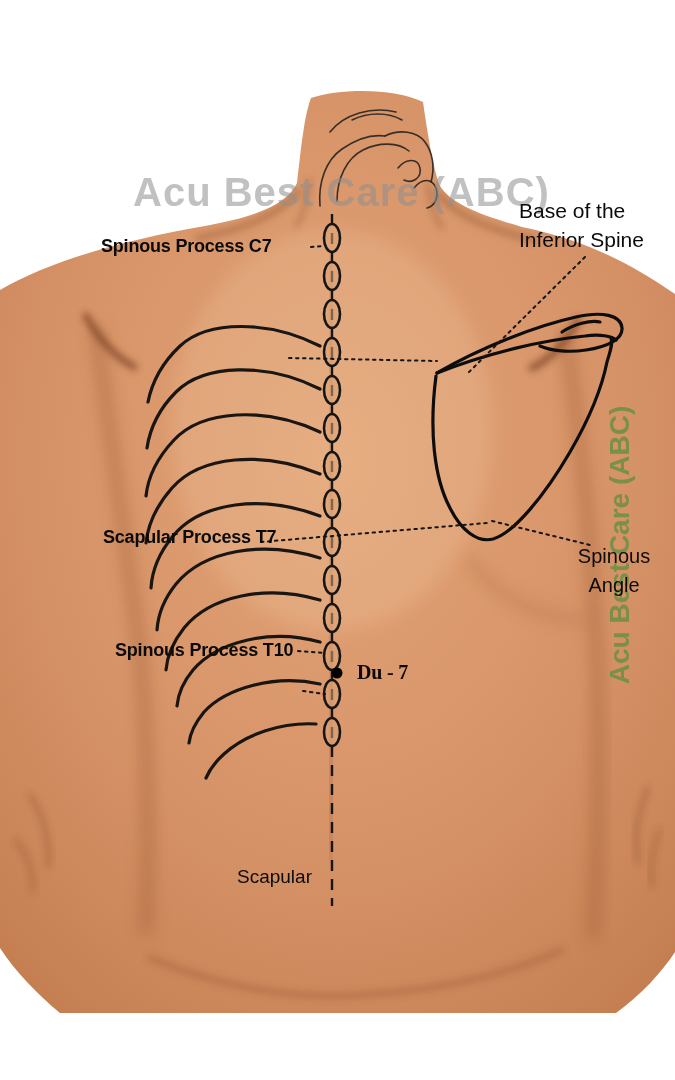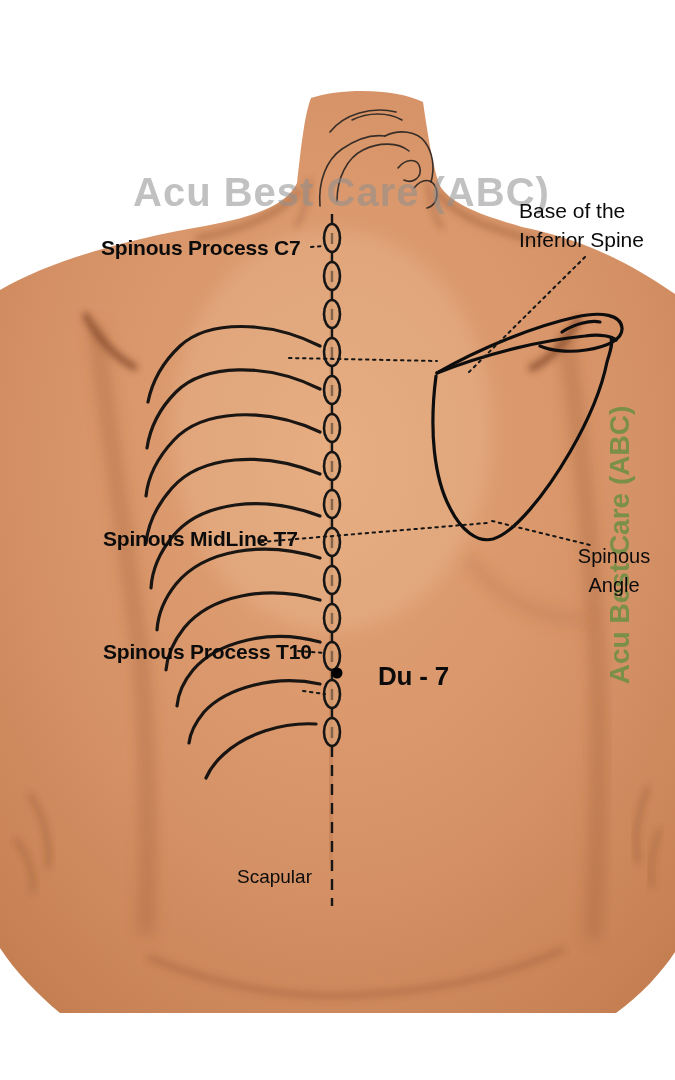"Spinous Process C7" .label { font-size: 21px -> 18px }
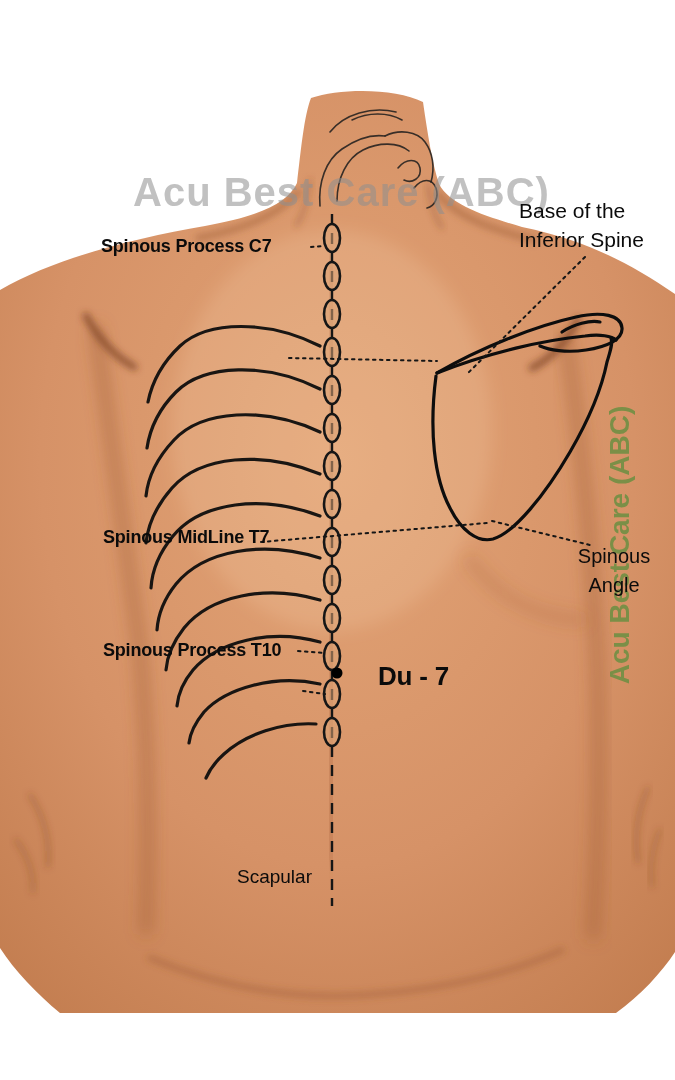"Spinous MidLine T7" div.label { text: Spinous MidLine -> Scapular Process }
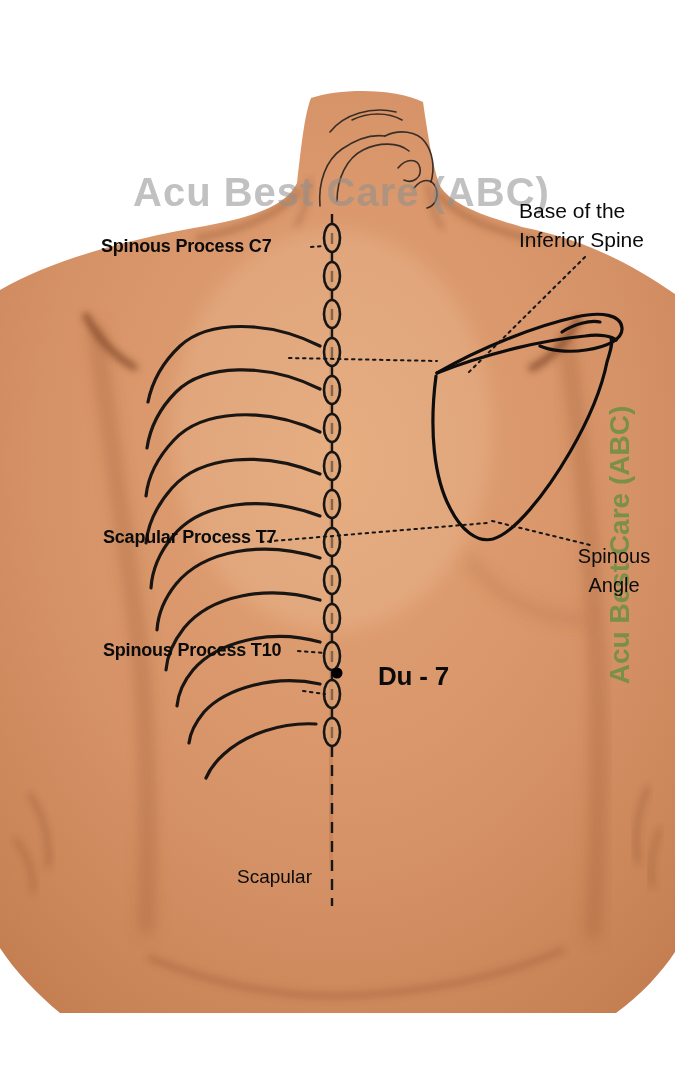"Spinous Process T10" div.label { left: 103px -> 115px }
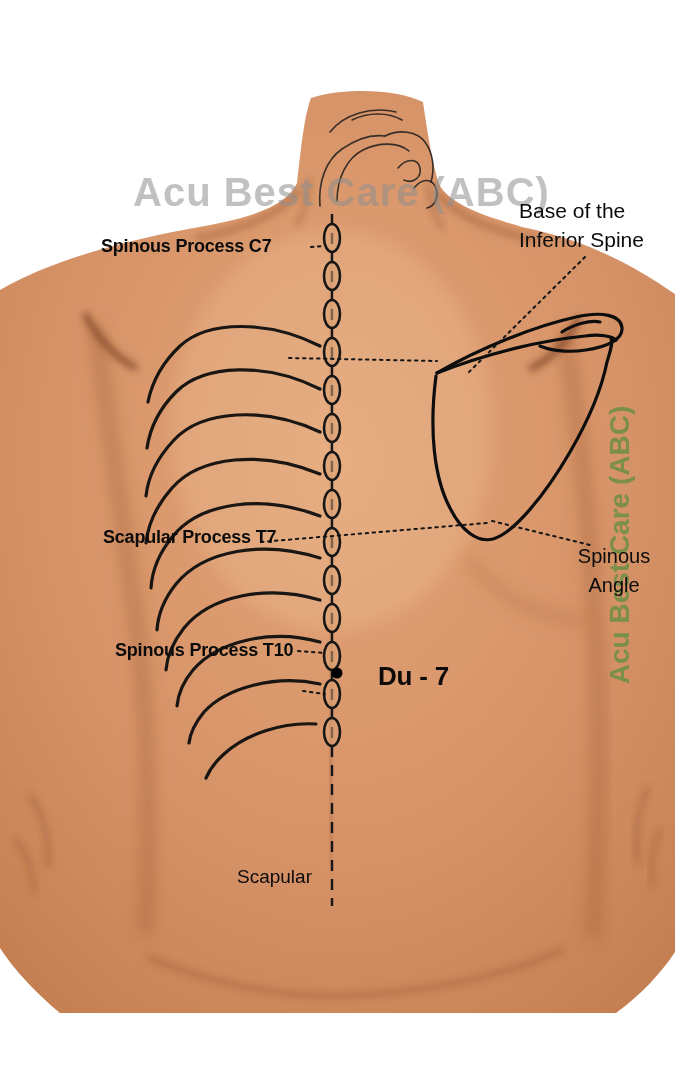"Du - 7" div.label { font-family: none -> Liberation Serif, serif; font-size: 26px -> 20px; left: 378px -> 357px }
